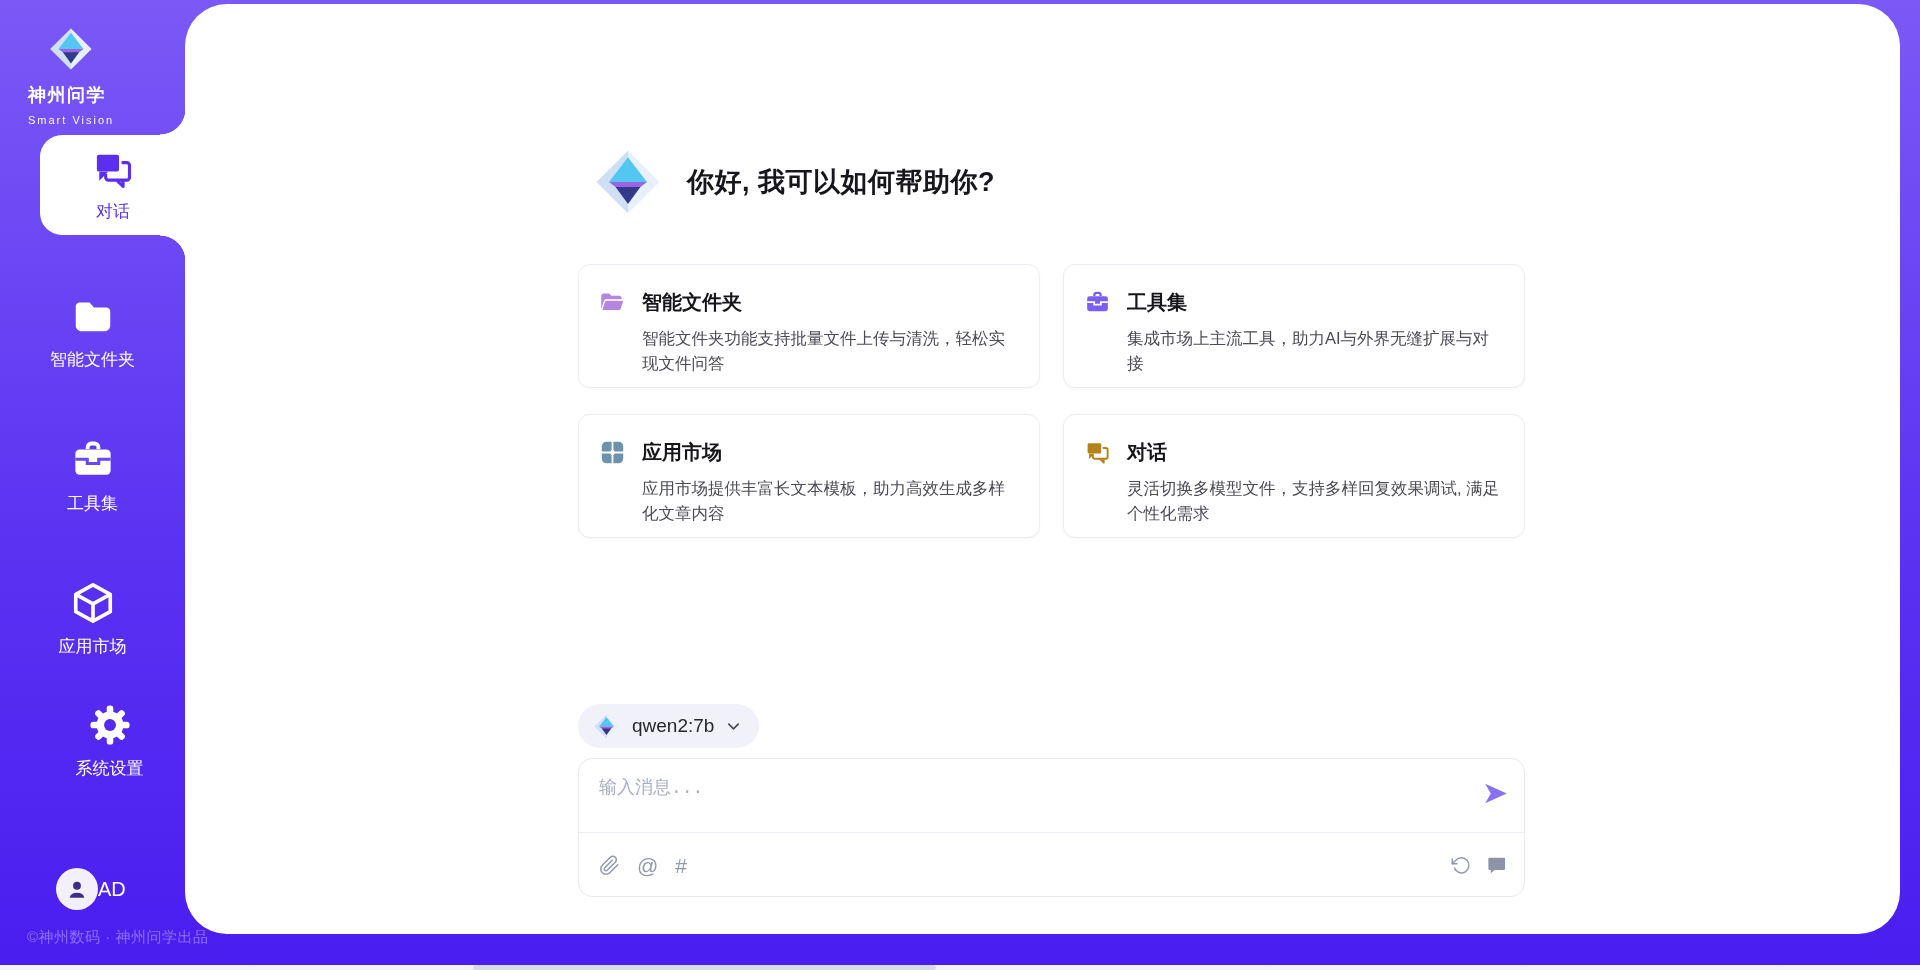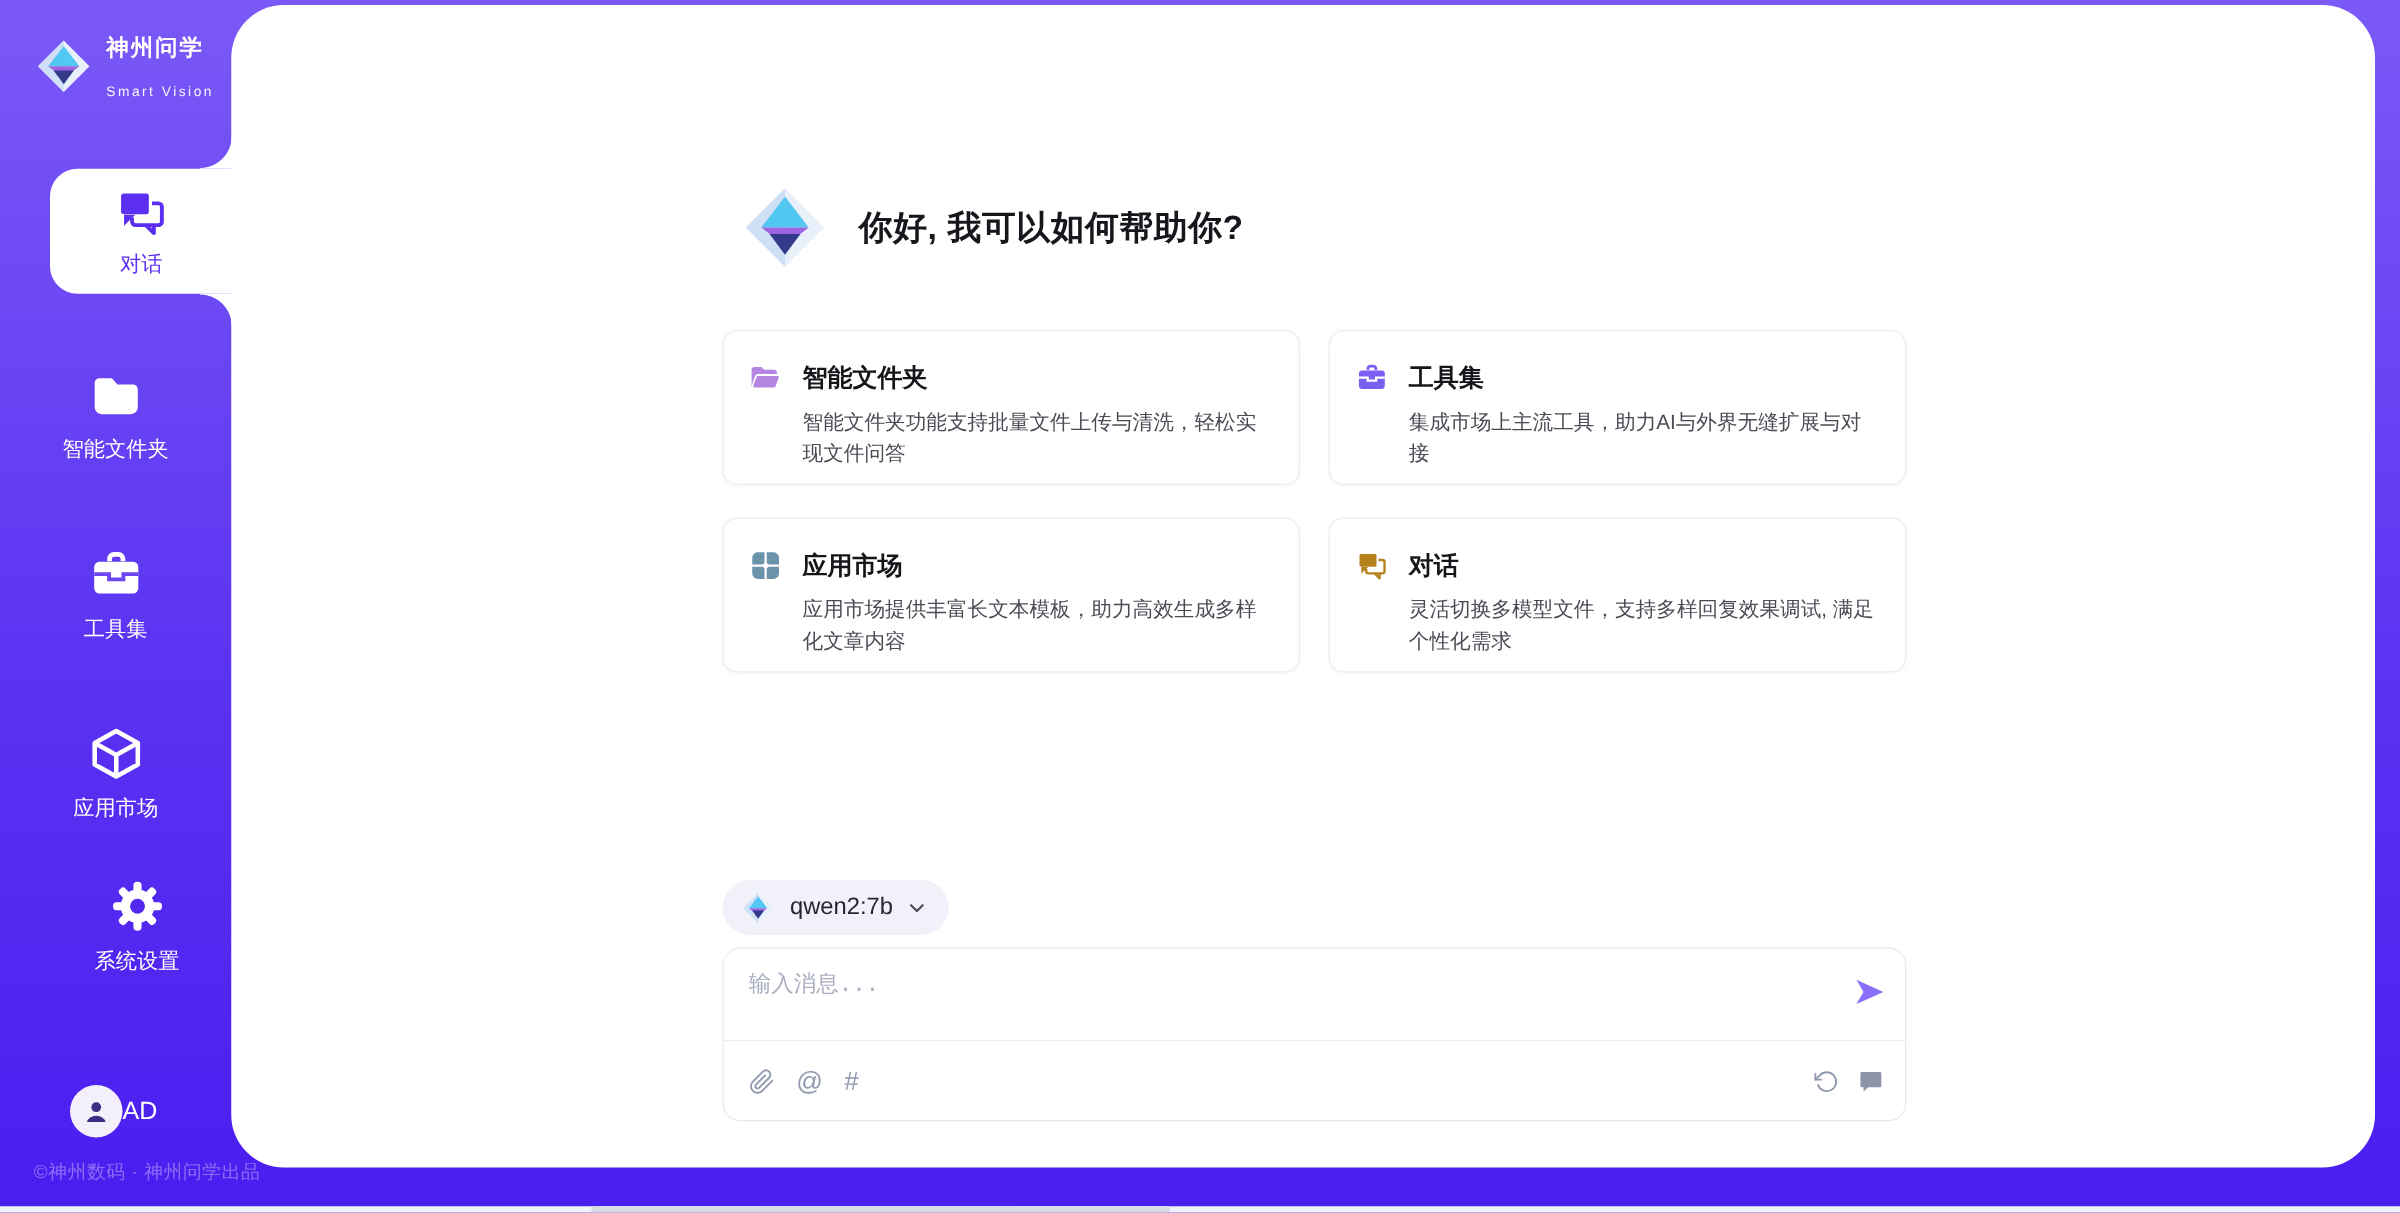"神州问学" .logo { flex-direction: none -> column }
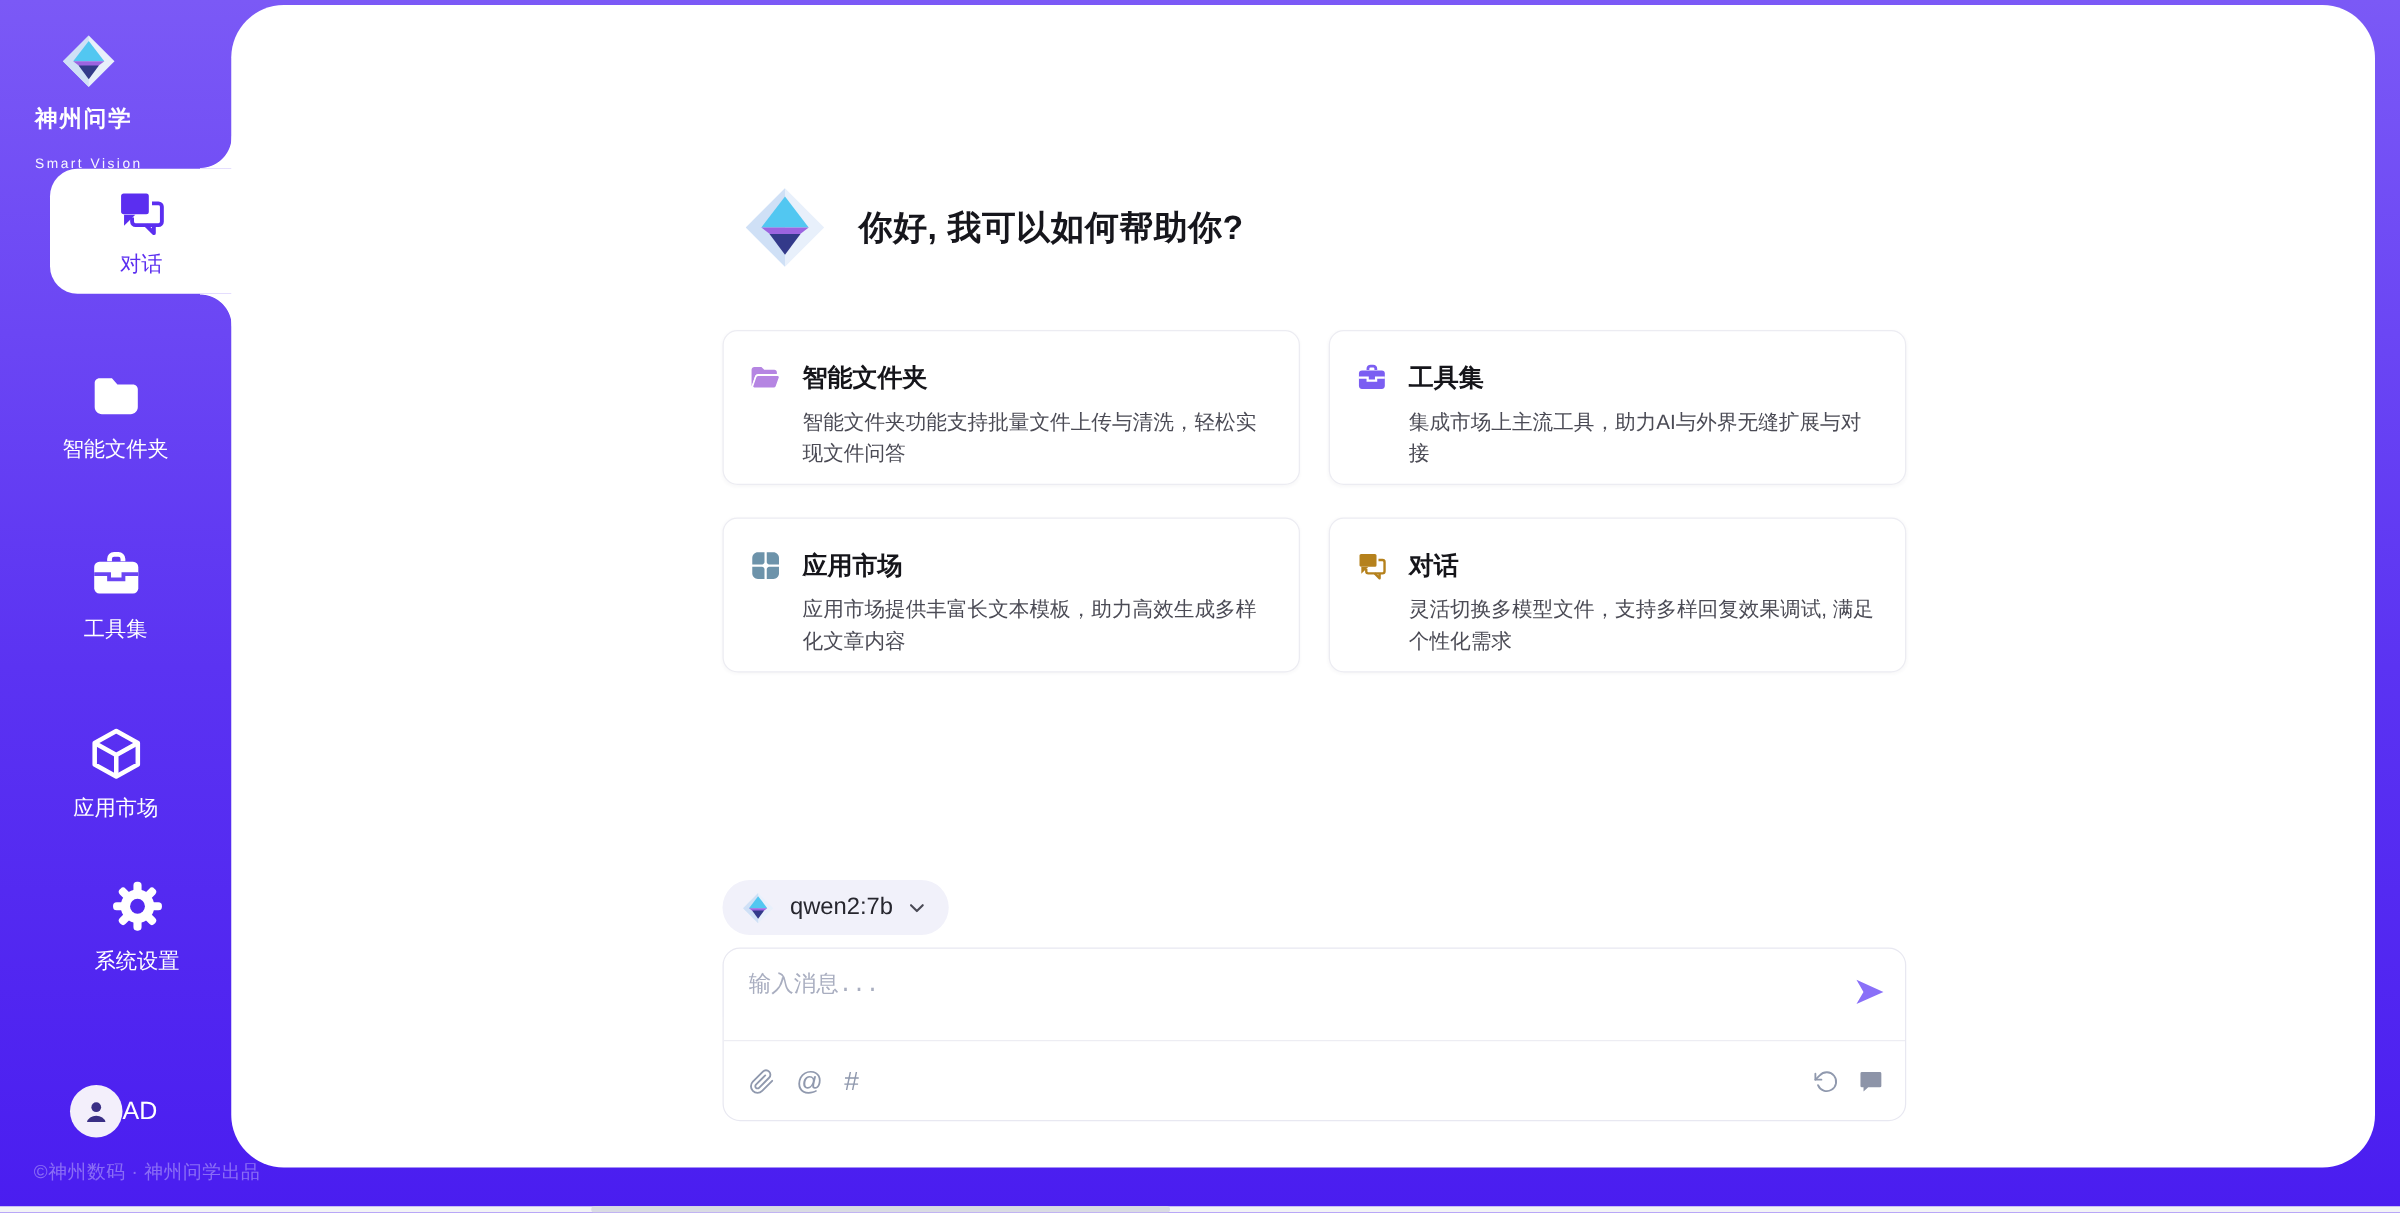"Smart Vision" .logo-en { margin-top: 18px -> 7px }
